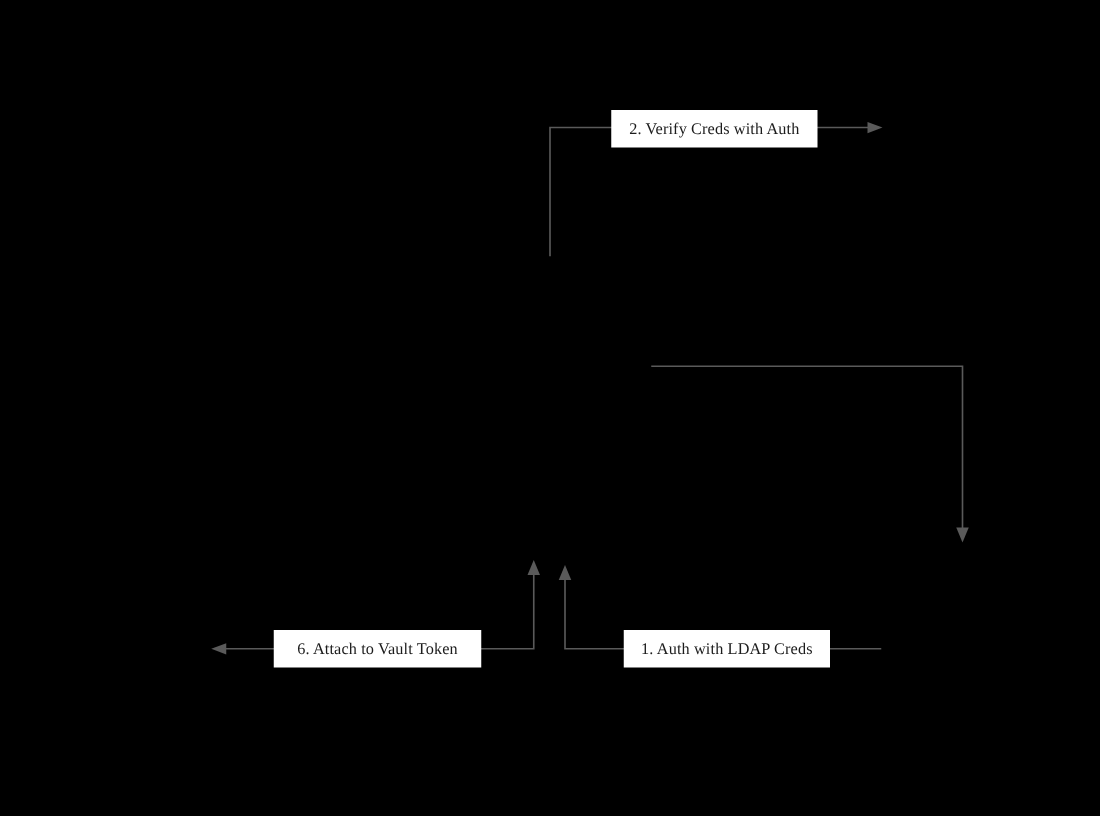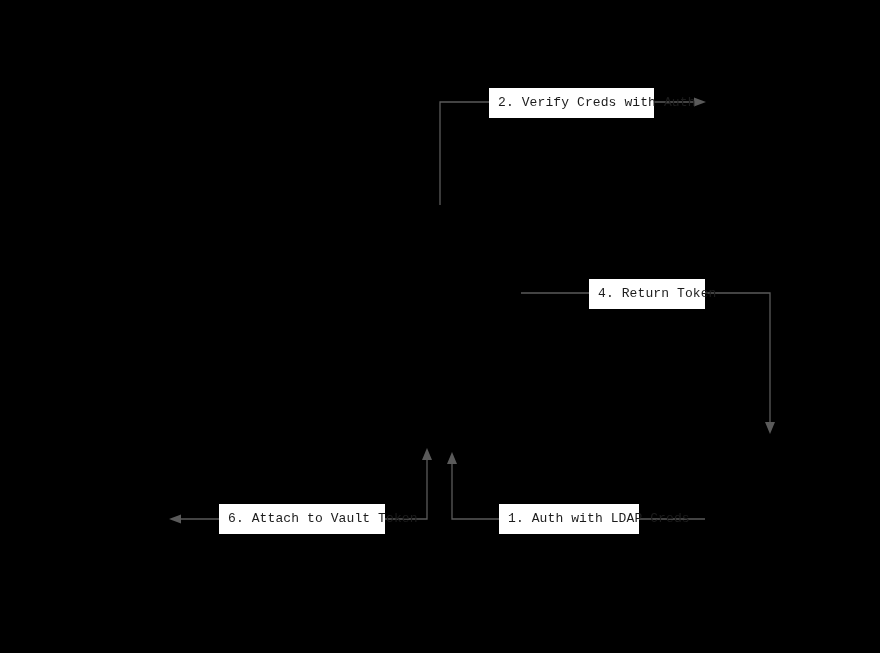"2. Verify Creds with Auth" .edge-label { font-family: Liberation Mono, monospace -> Liberation Serif, serif }
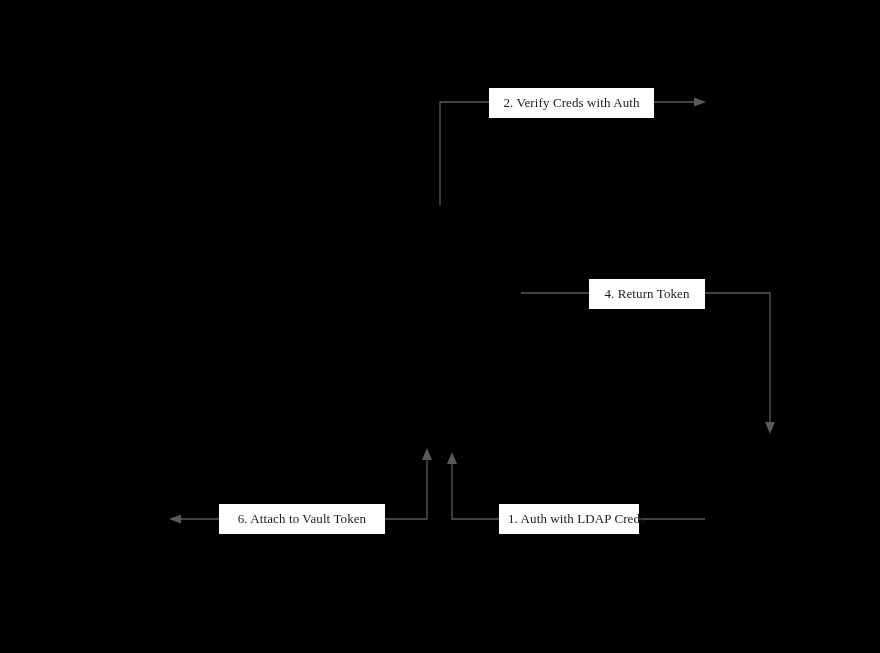"4. Return Token" div.edge-label { html: <div>4. Return Token</div> -> none }
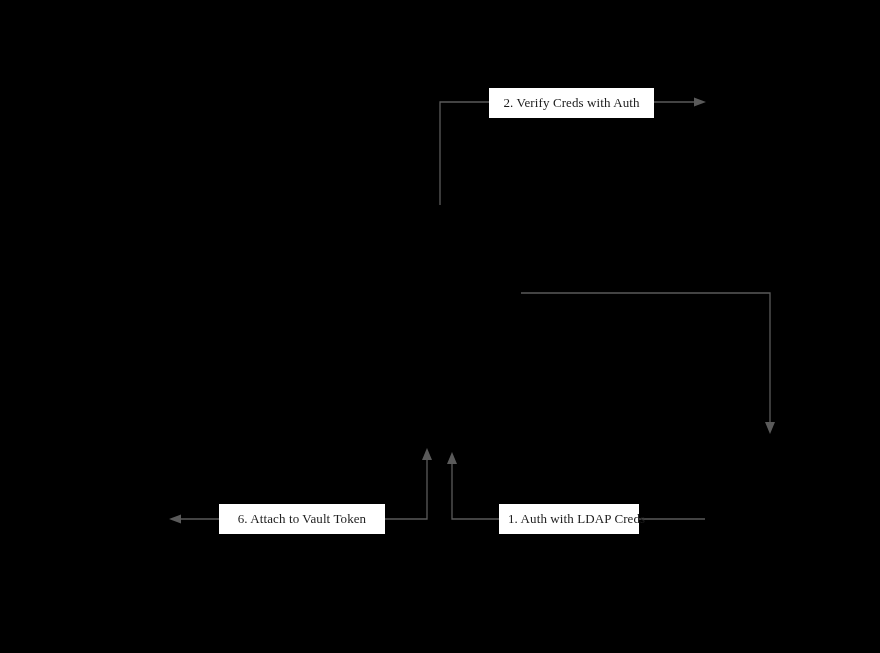"1. Auth with LDAP Creds" div.edge-label { width: 140px -> 165px }
